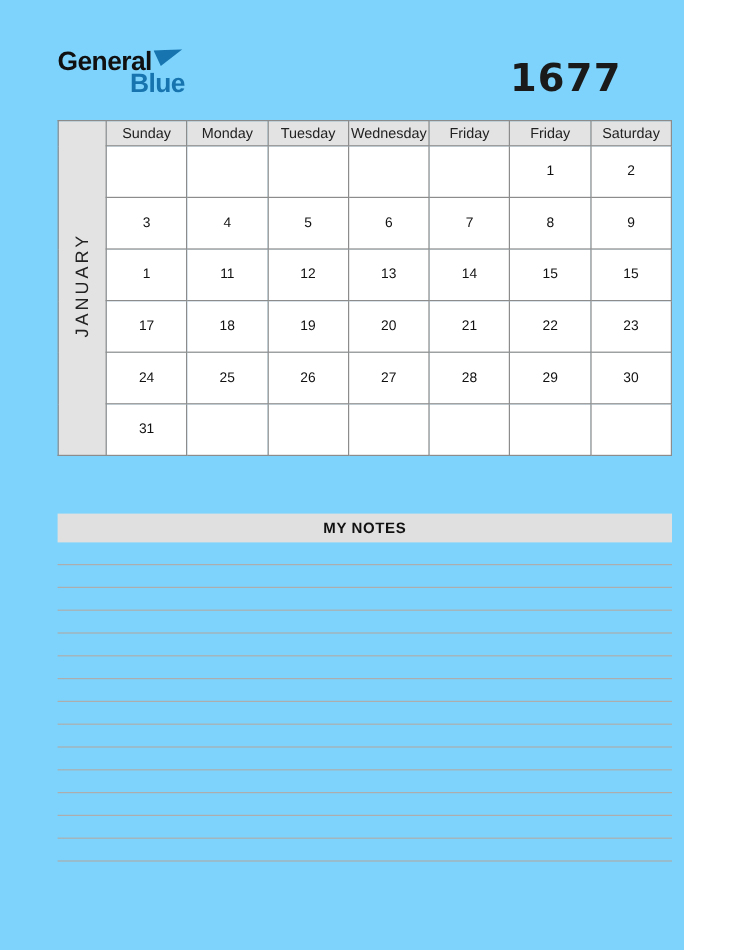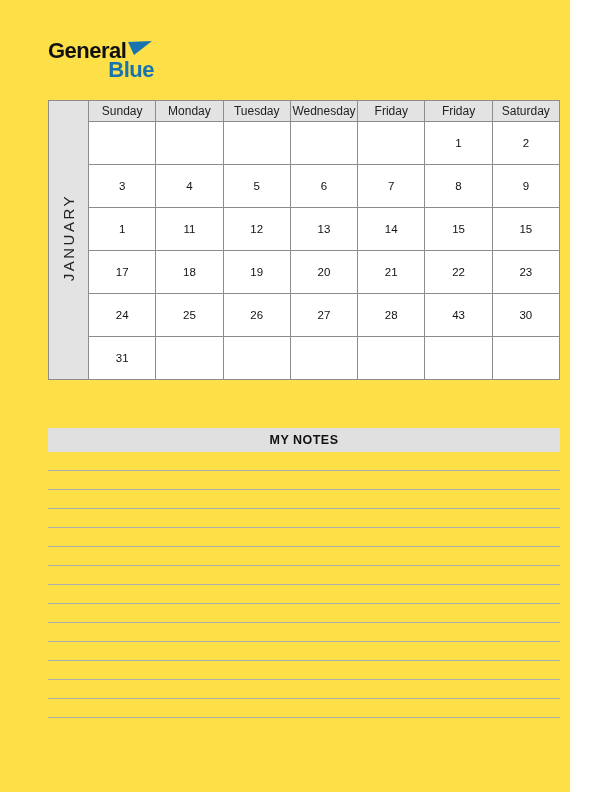"General" .page { background: #fde047 -> #7dd3fc }
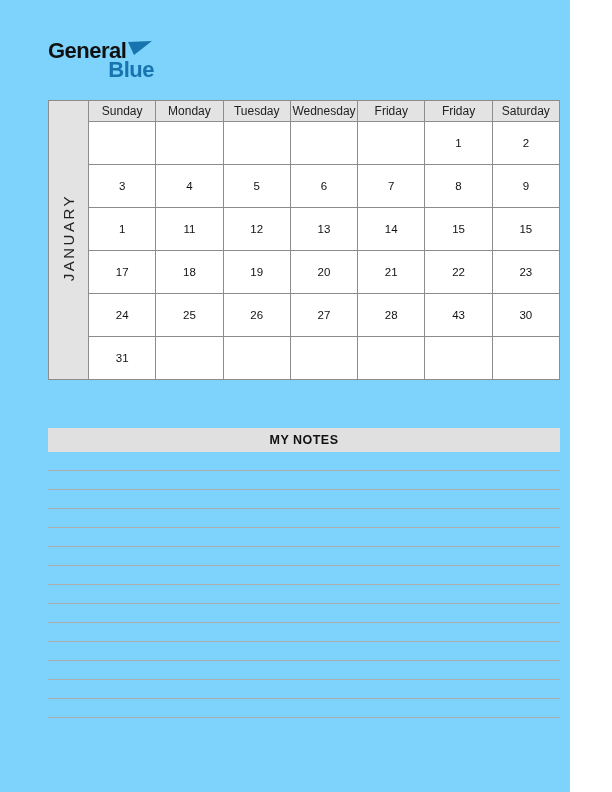"1677" div.year { html: none -> <div>1677</div> }
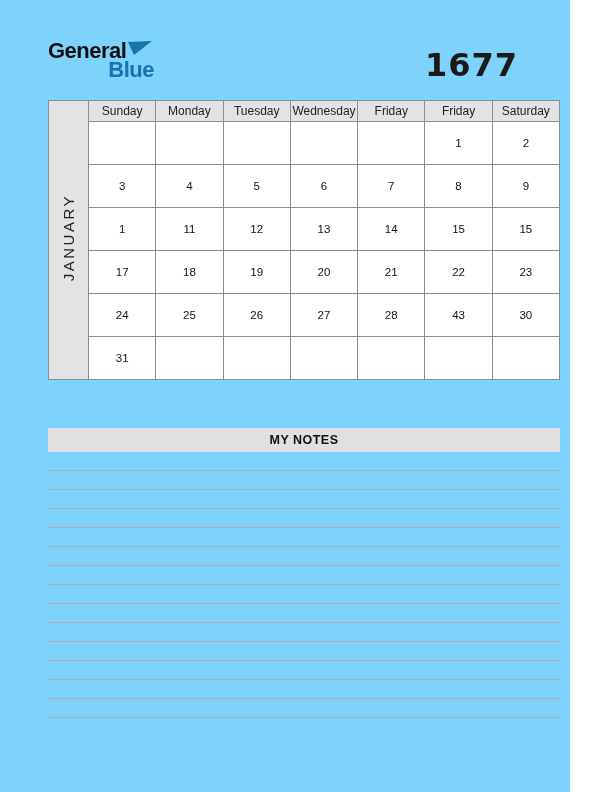"43" td.day-cell { text: 43 -> 29 }
